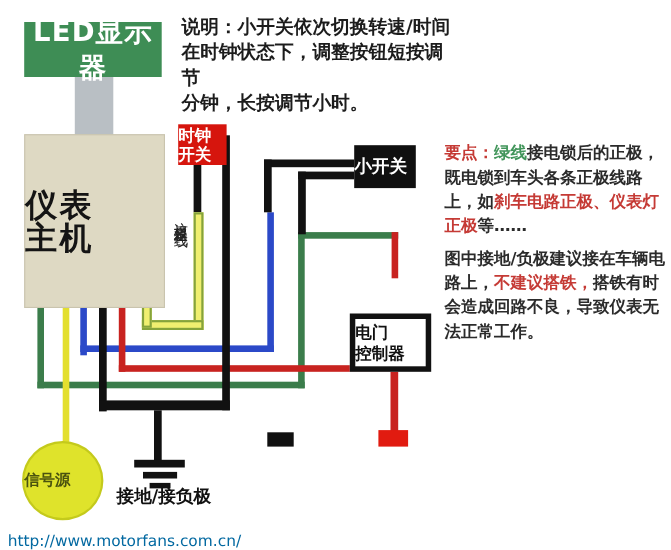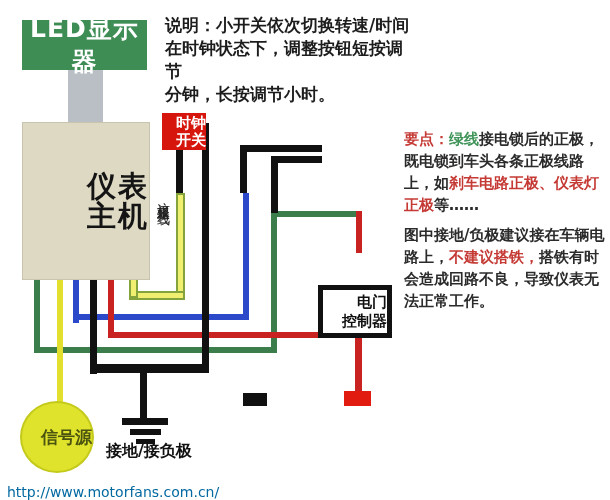"LED显示器" .box { align-items: flex-end -> flex-start }
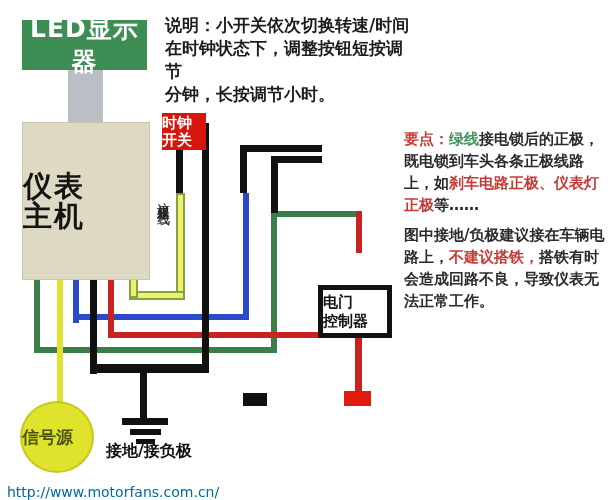"小开关" div.box { html: none -> <div> <span>小开关</span> </div> }
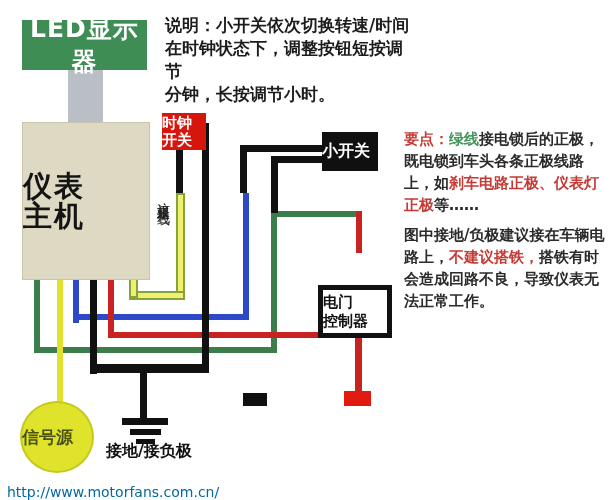"信号源" .signal-circle { font-size: 17px -> 14px }
